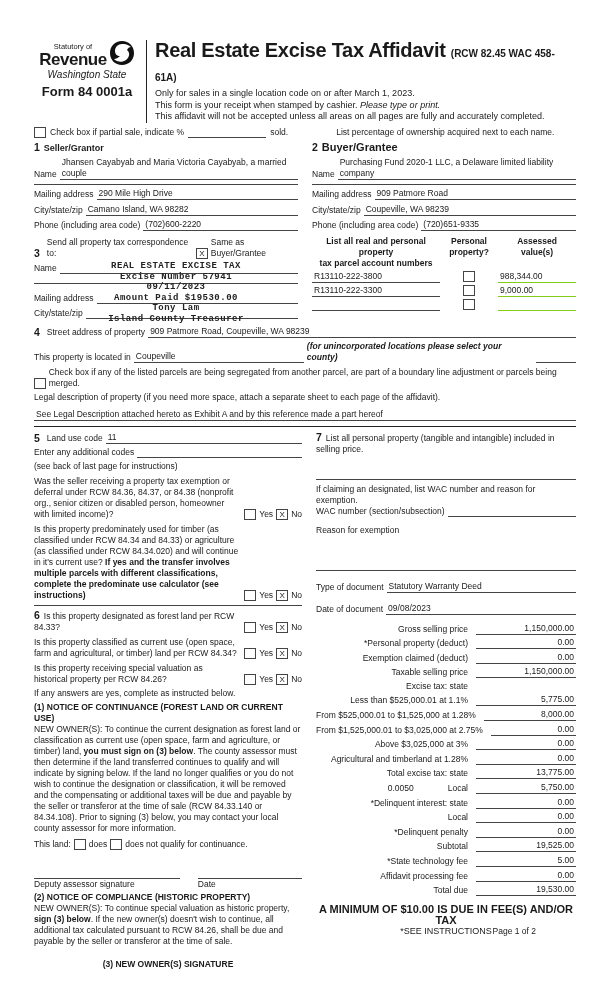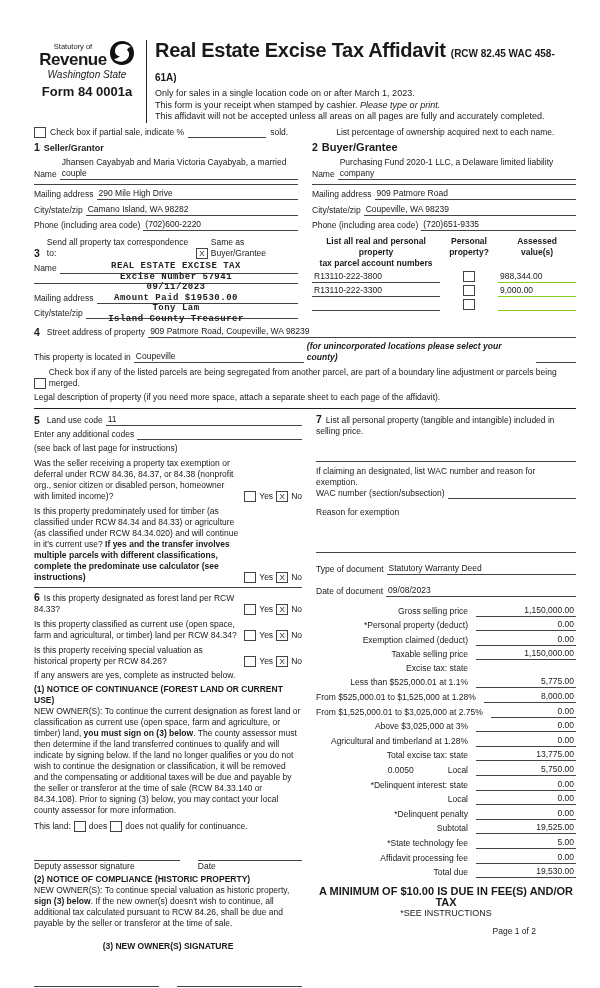"See Legal Description attached hereto" div.fldrow { html: none -> <div> <span>See Legal Description attached hereto as Exhibit A and by this reference made a part hereof</span> </div> }
